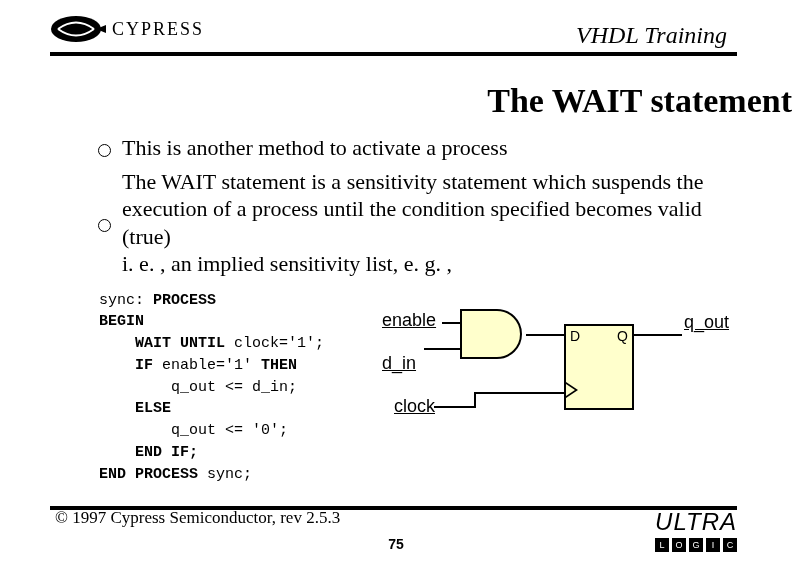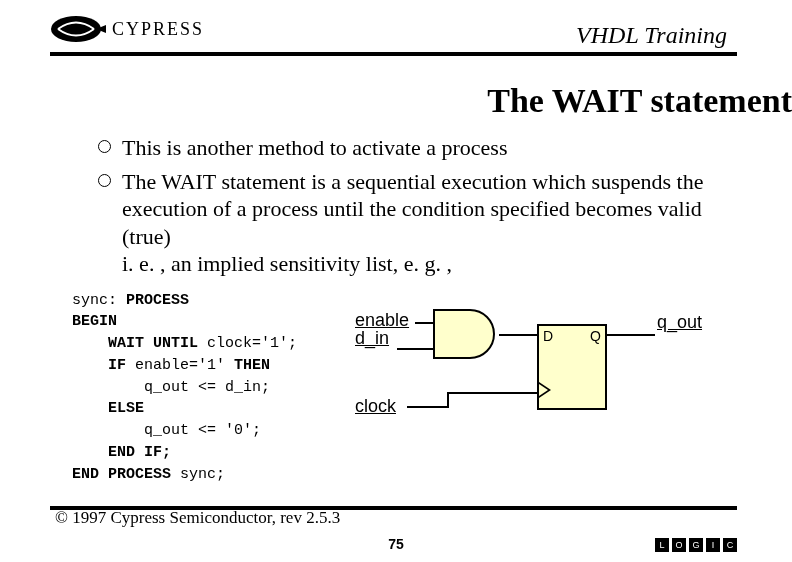"This is another method to" .bullet { align-items: flex-start -> center }
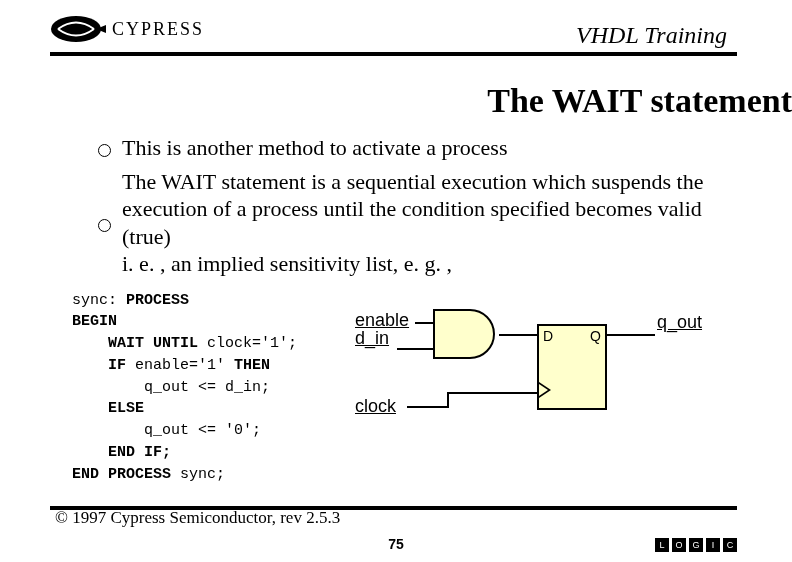"The WAIT statement is a" div.bullet-text { text: sequential execution -> sensitivity statement }
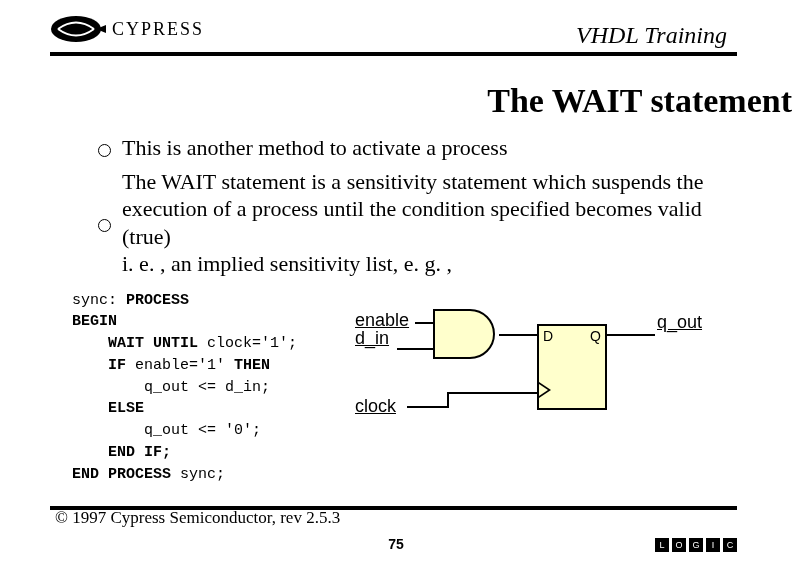"sync: PROCESS BEGIN WAIT UNTIL" .code-block { margin-left: 72px -> 99px }
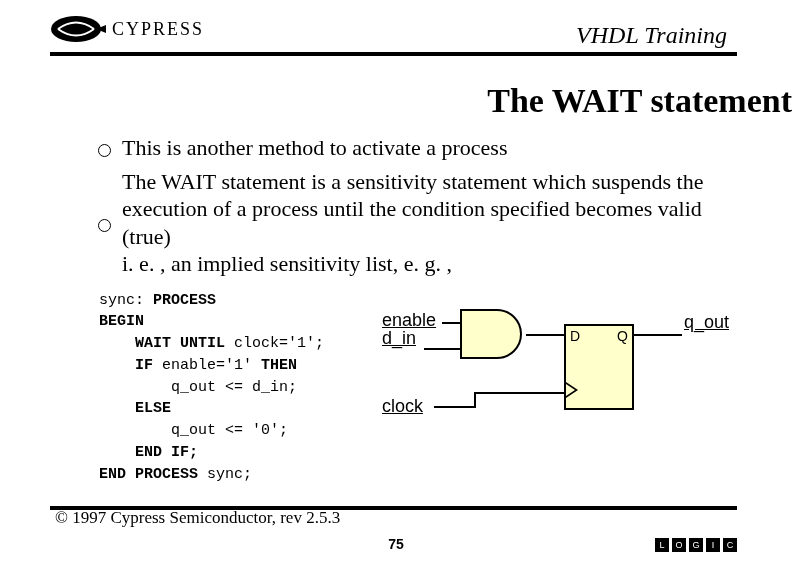"d_in" .label.din { top: 28px -> 53px }
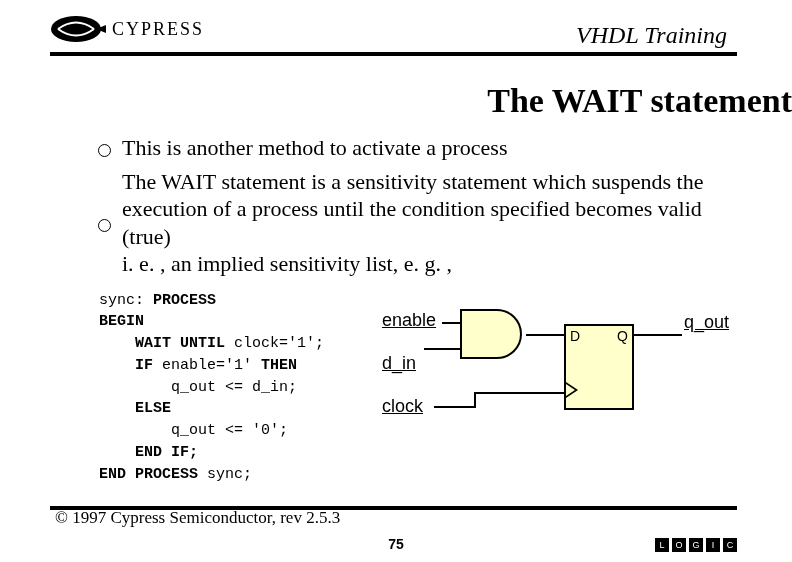"clock" .label.clock { left: 8px -> 20px }
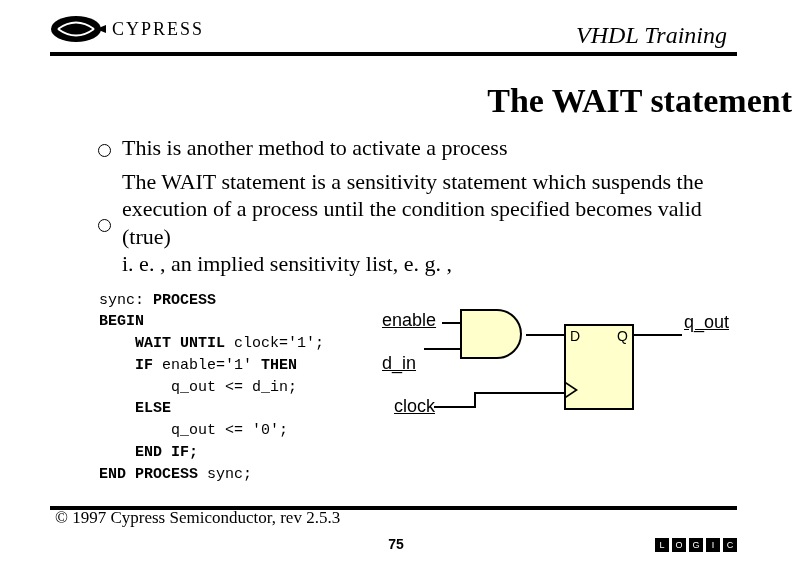"ULTRA" div.ultra-text { html: none -> <div>ULTRA</div> }
